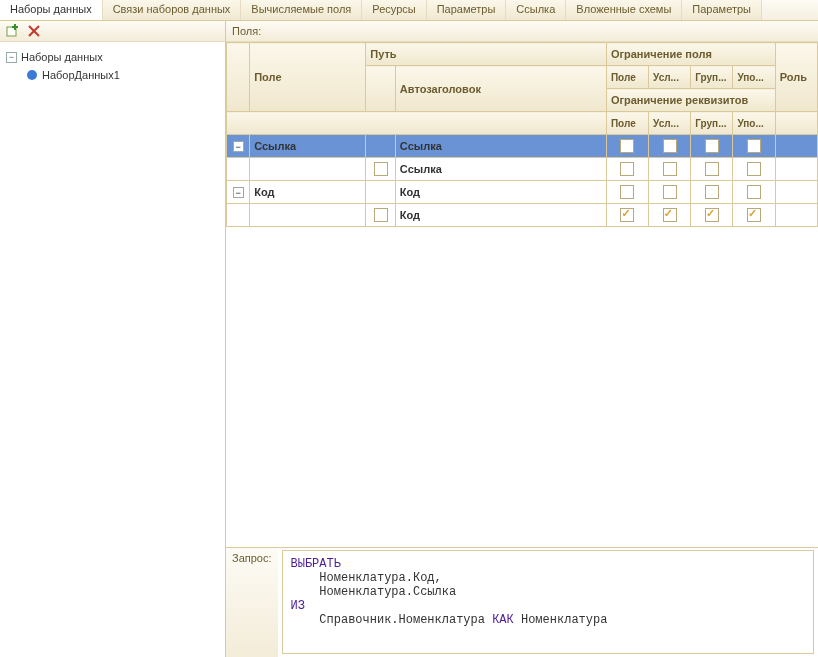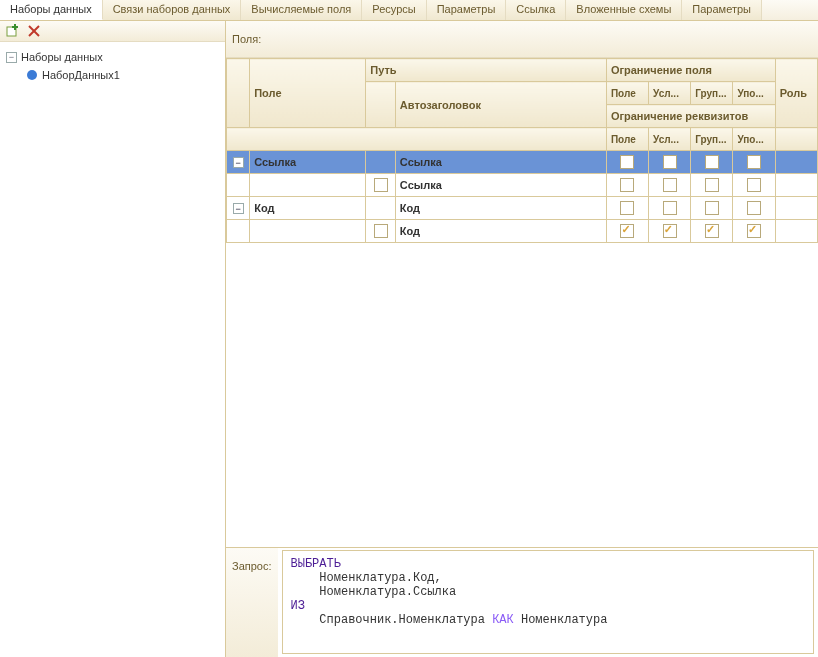"Поля:" .sec-lbl { padding: 12px 6px -> 4px 6px }
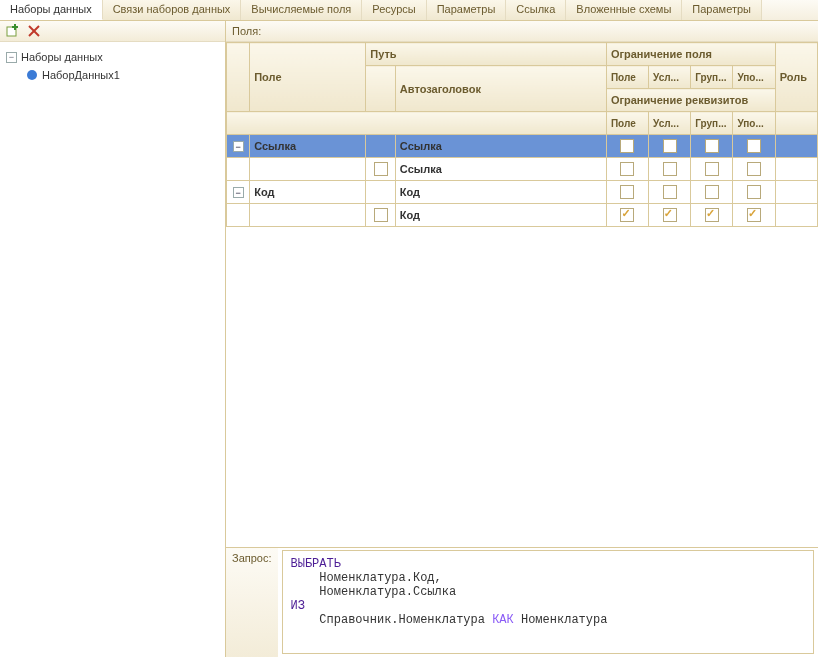"КАК" .kw2 { color: #8b5cf6 -> #4c1d95 }
